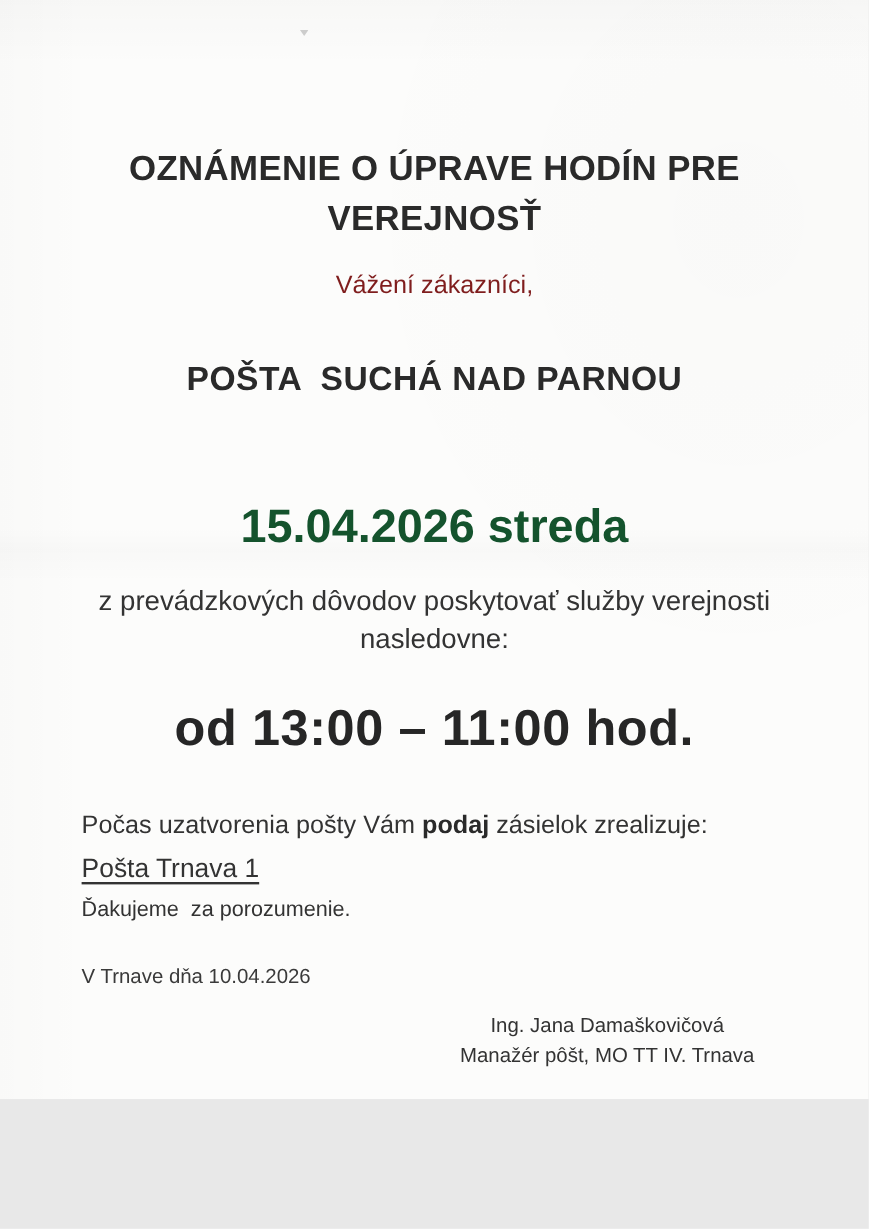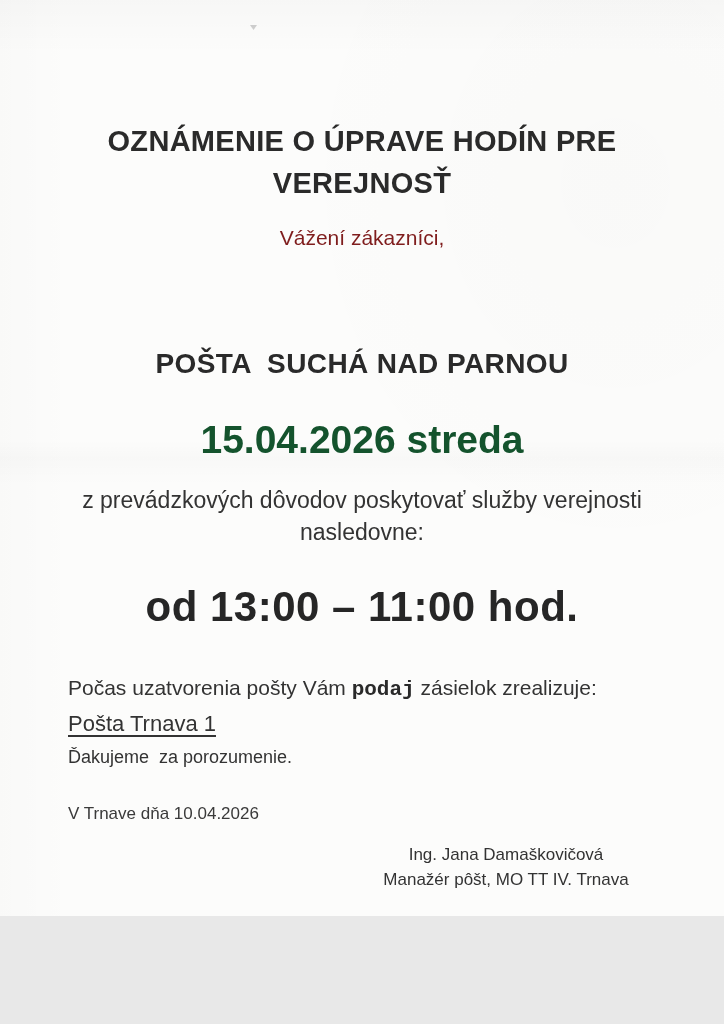"POŠTA SUCHÁ NAD PARNOU" .office-name { margin-top: 48px -> none }
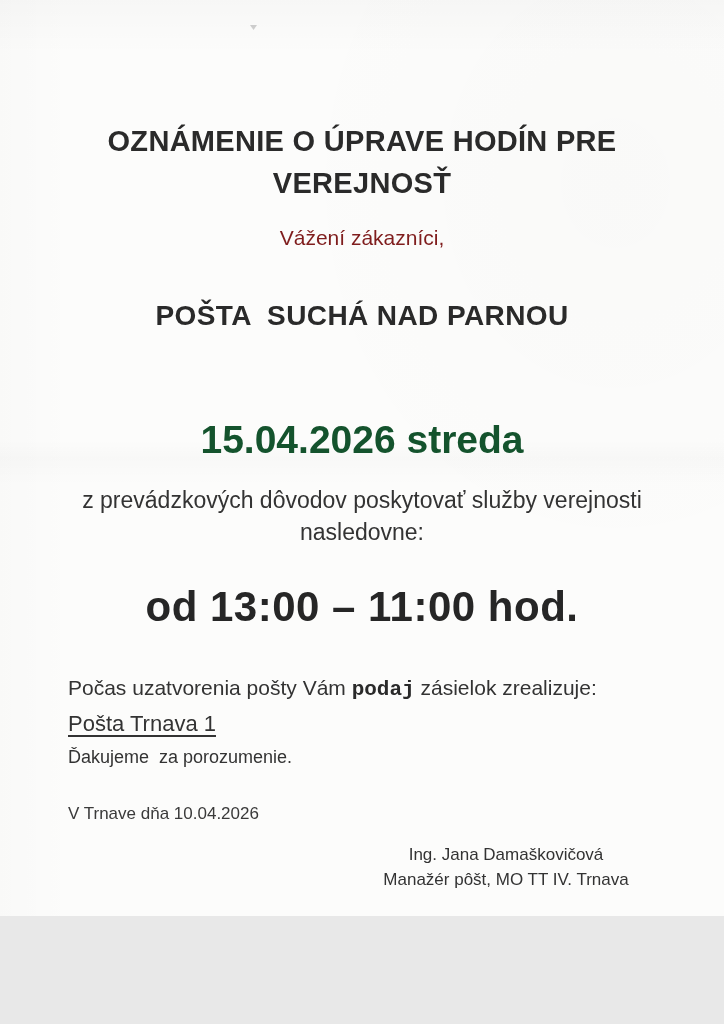"podaj" .closure-note b { font-family: Liberation Mono, monospace -> none }
